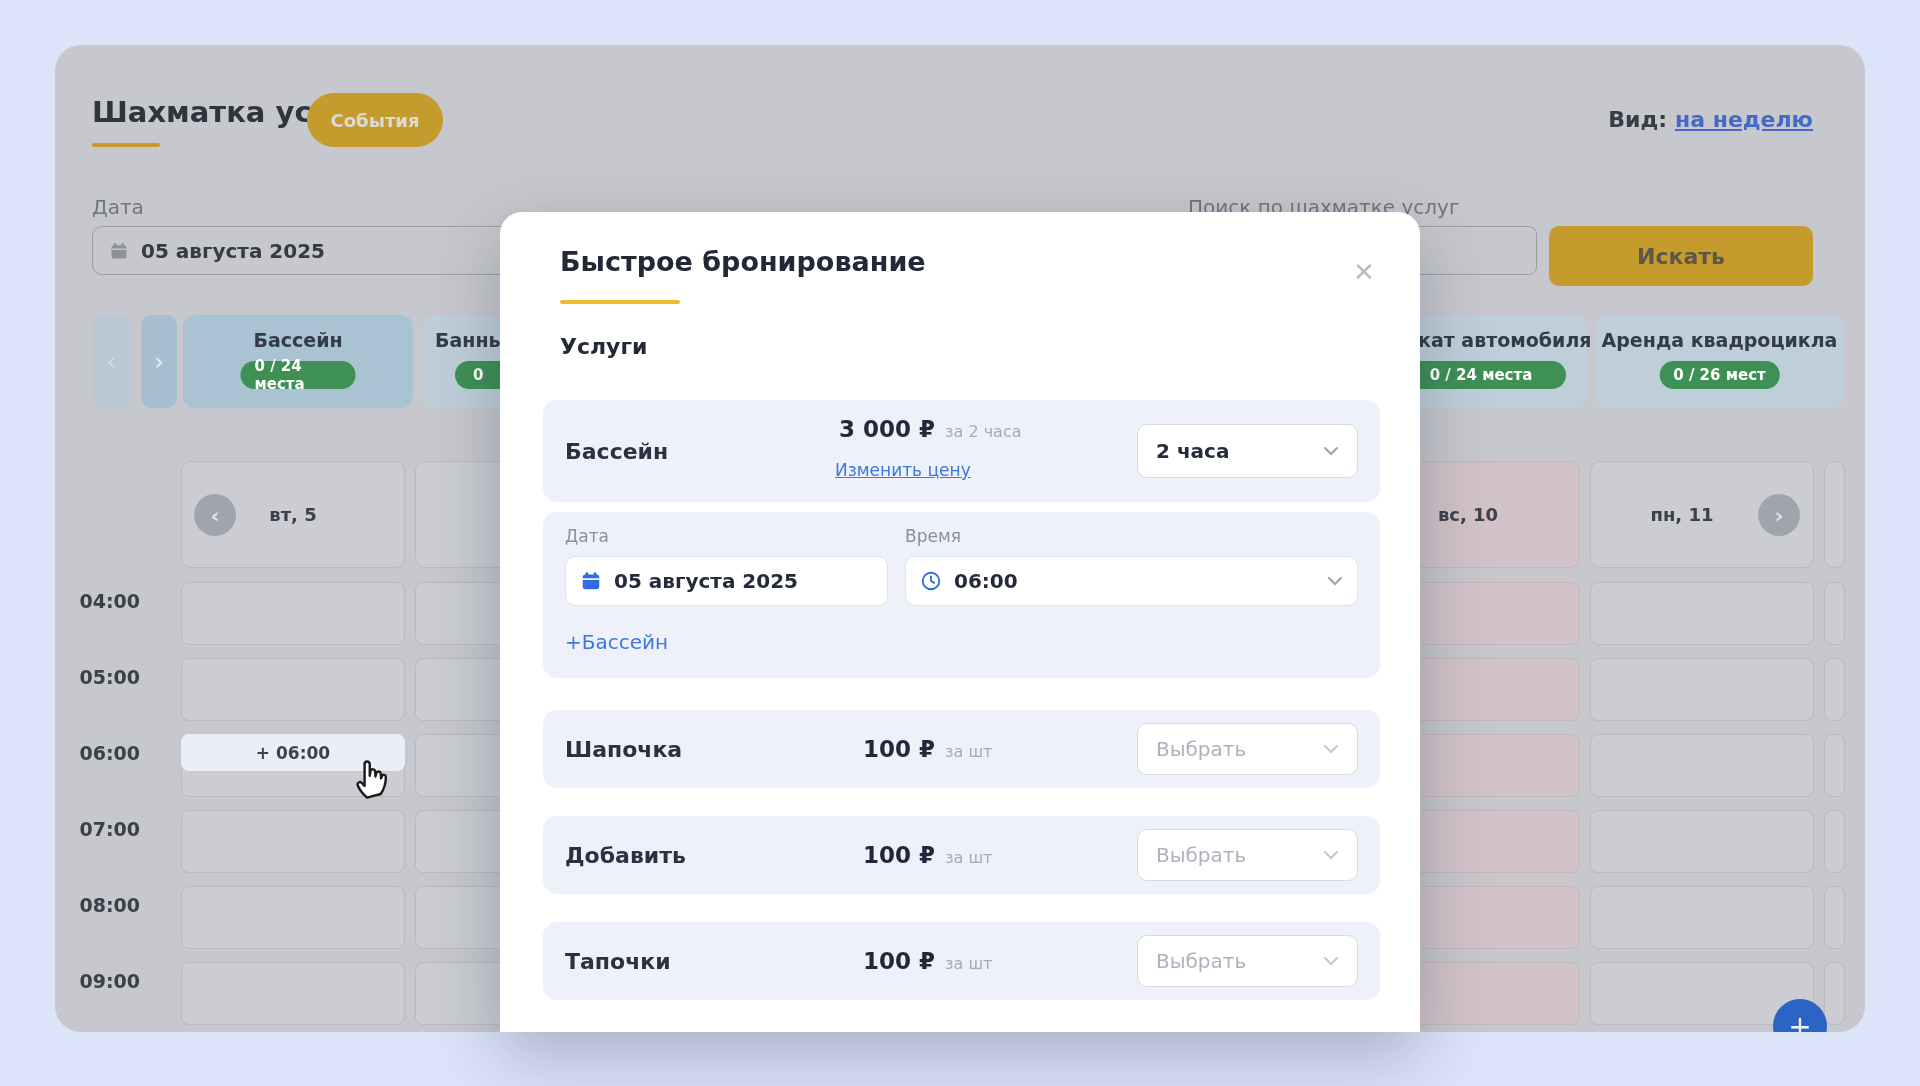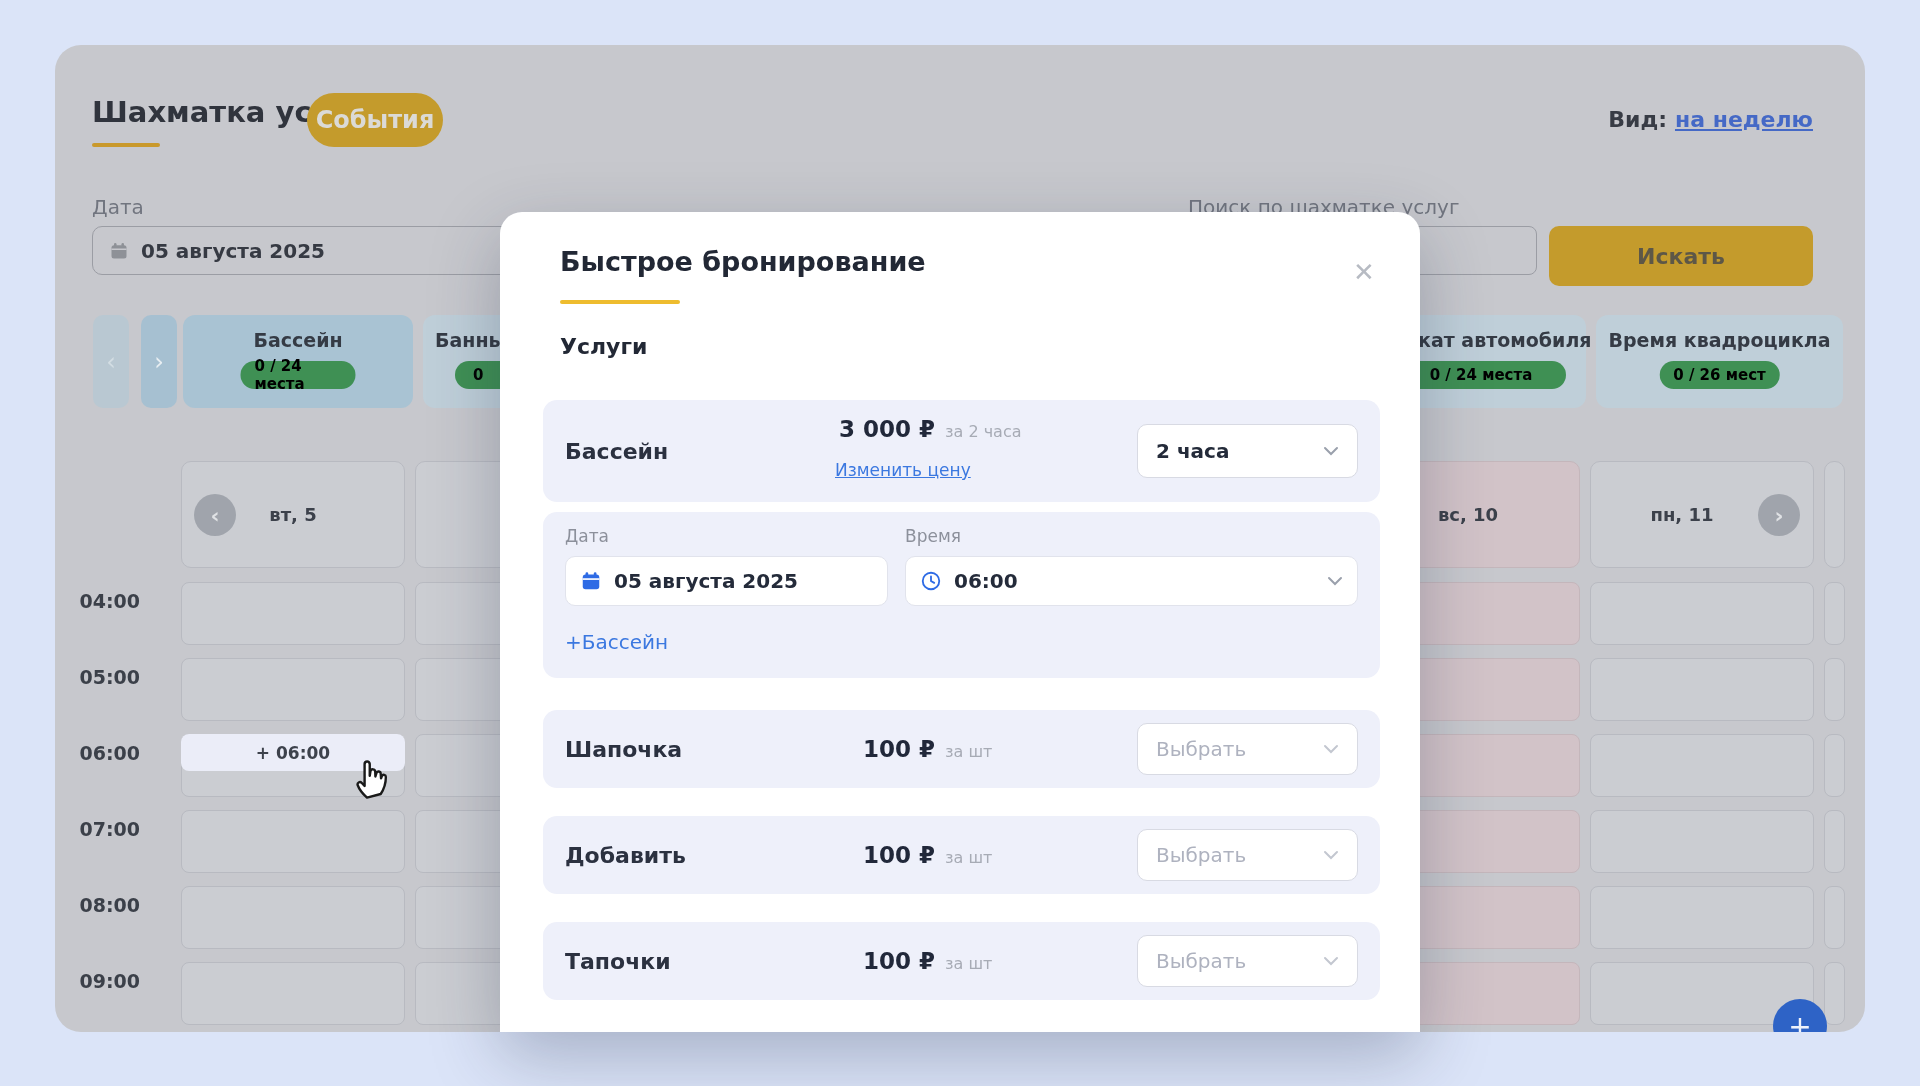"События" .events-btn { font-size: 24px -> 18px }
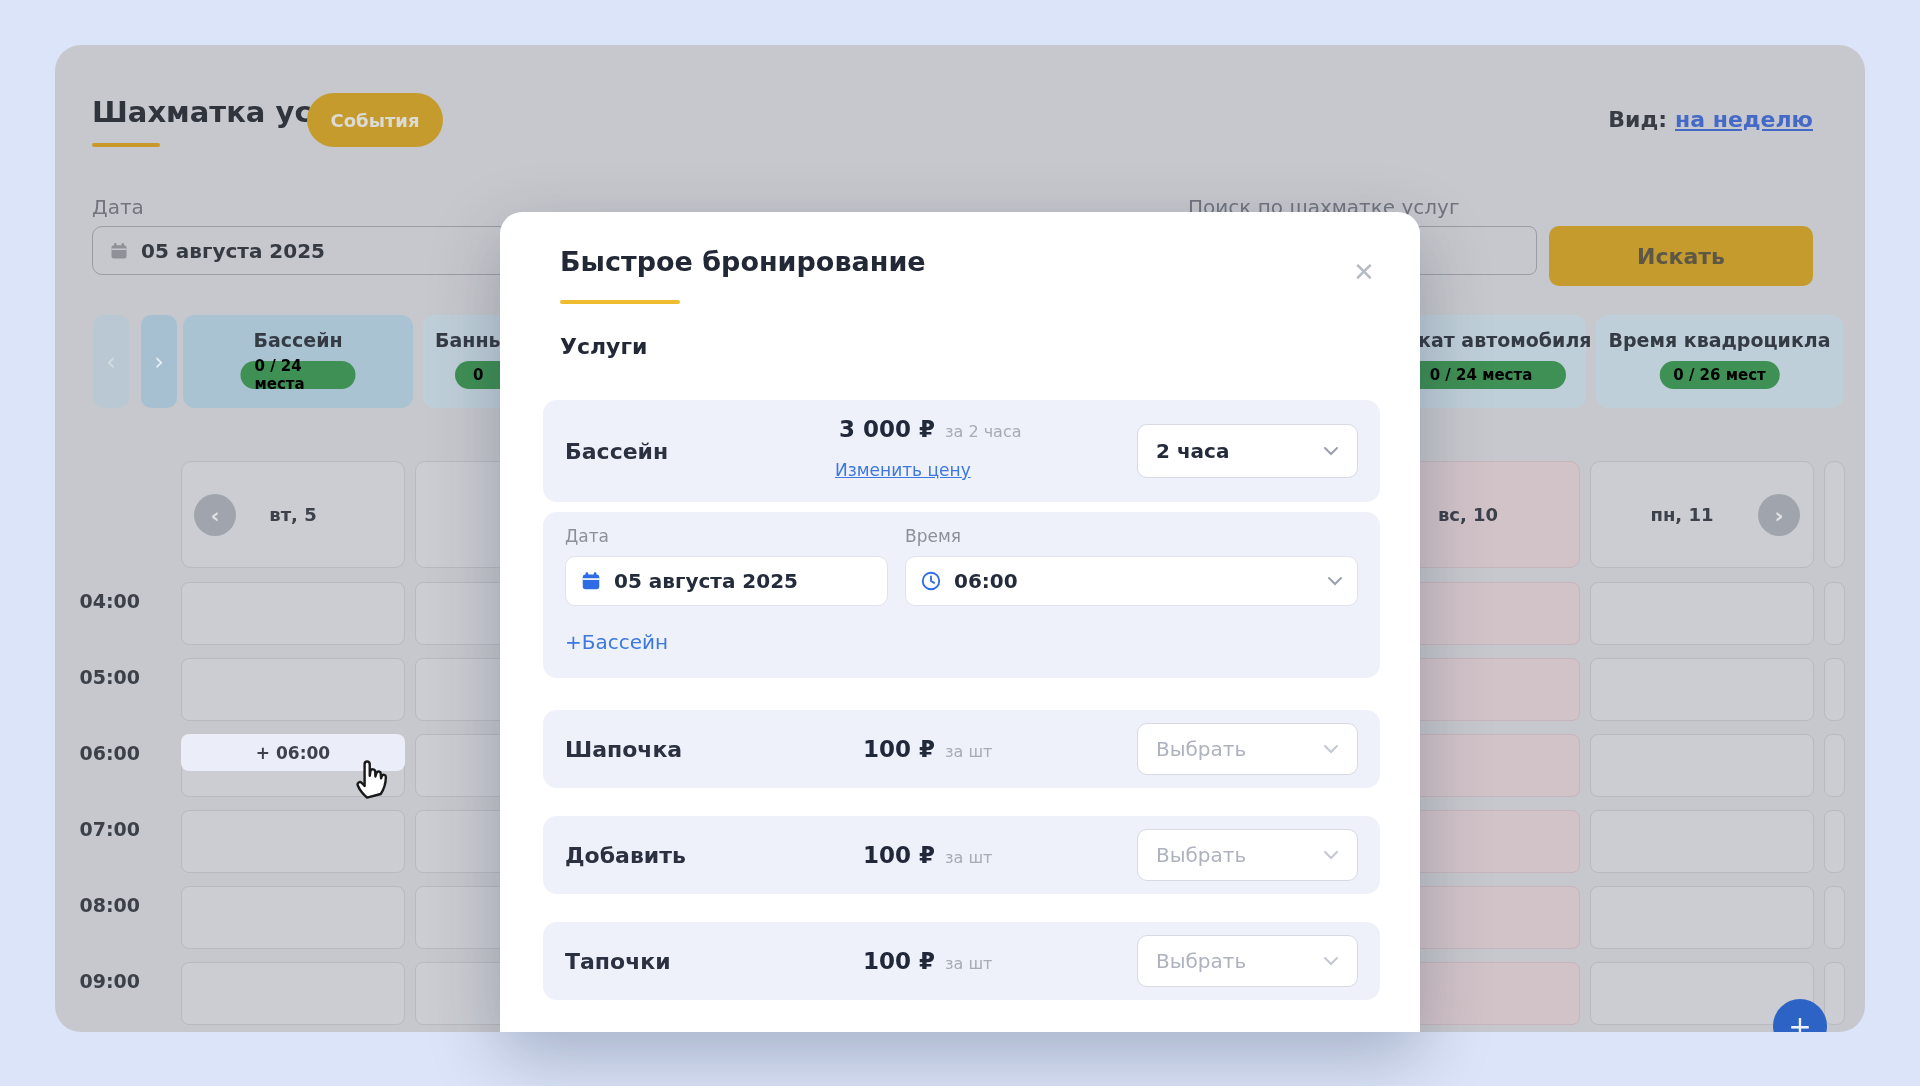"Время квадроцикла" div.tab-label { text: Время -> Аренда }
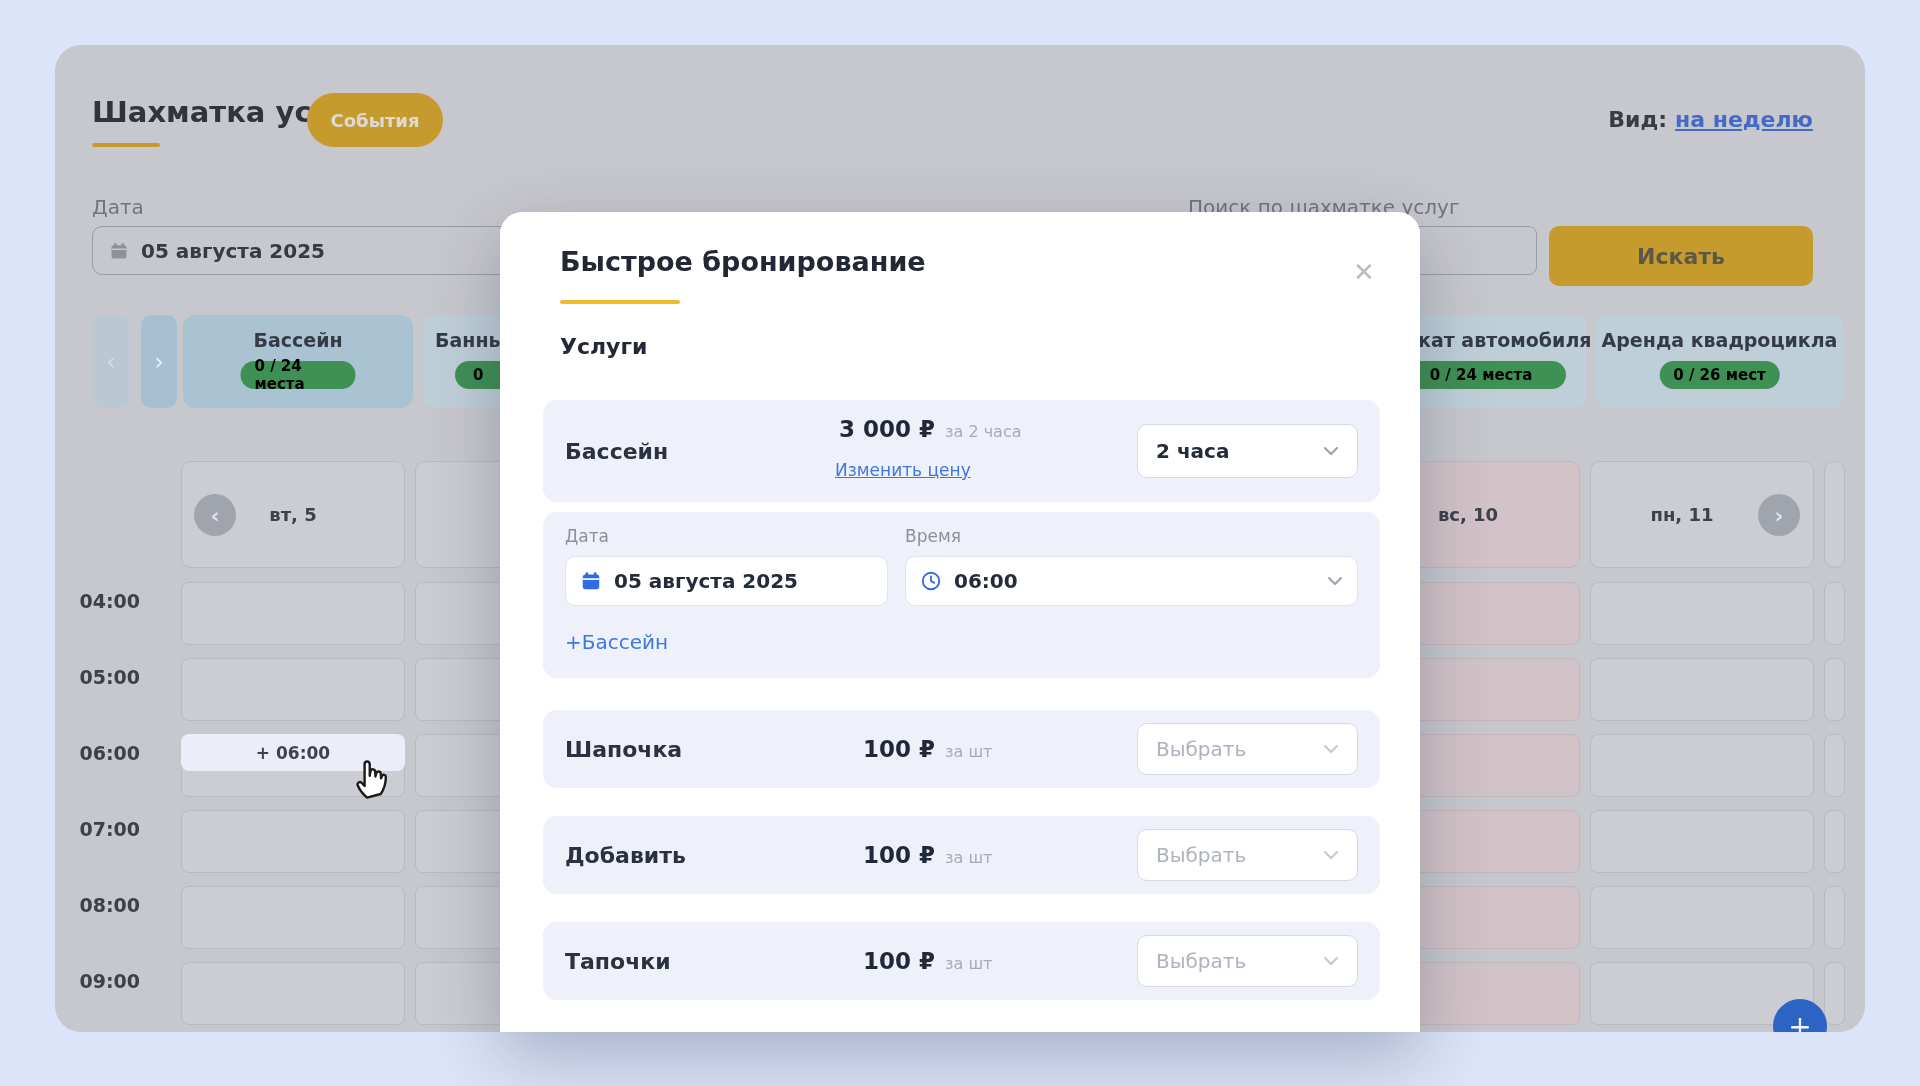"0 / 24 места" .badge { color: #000000 -> #ffffff }
